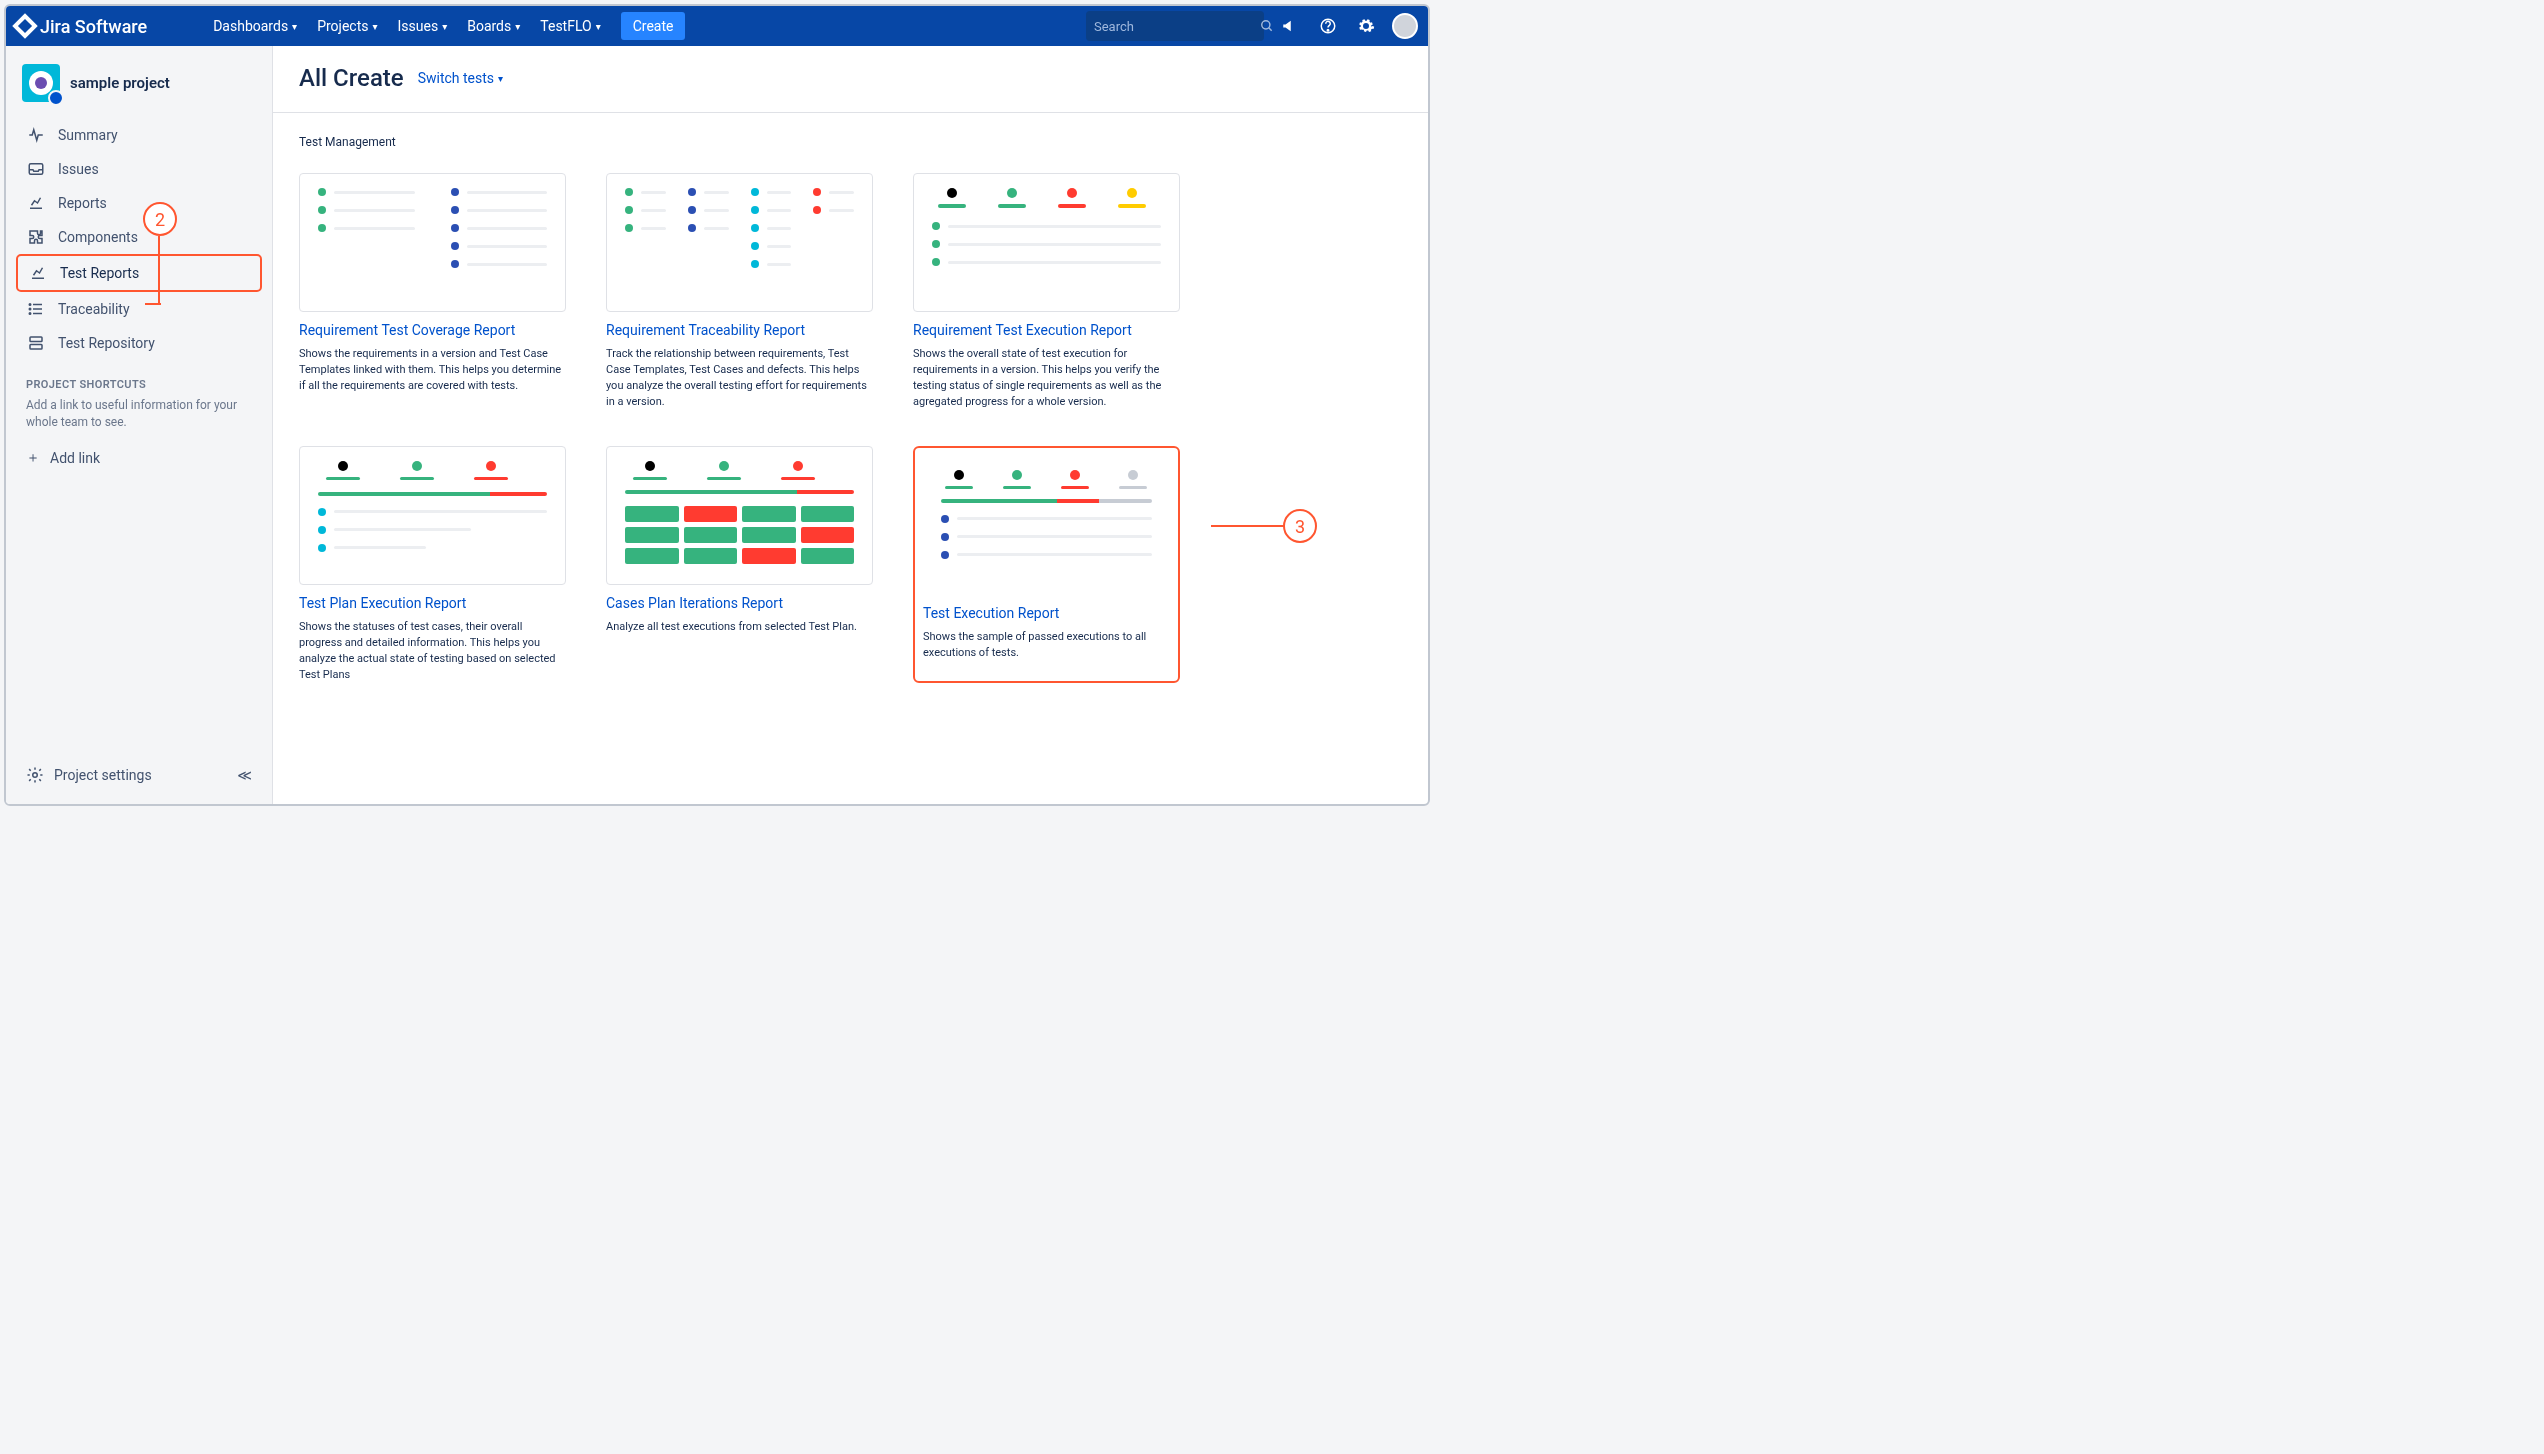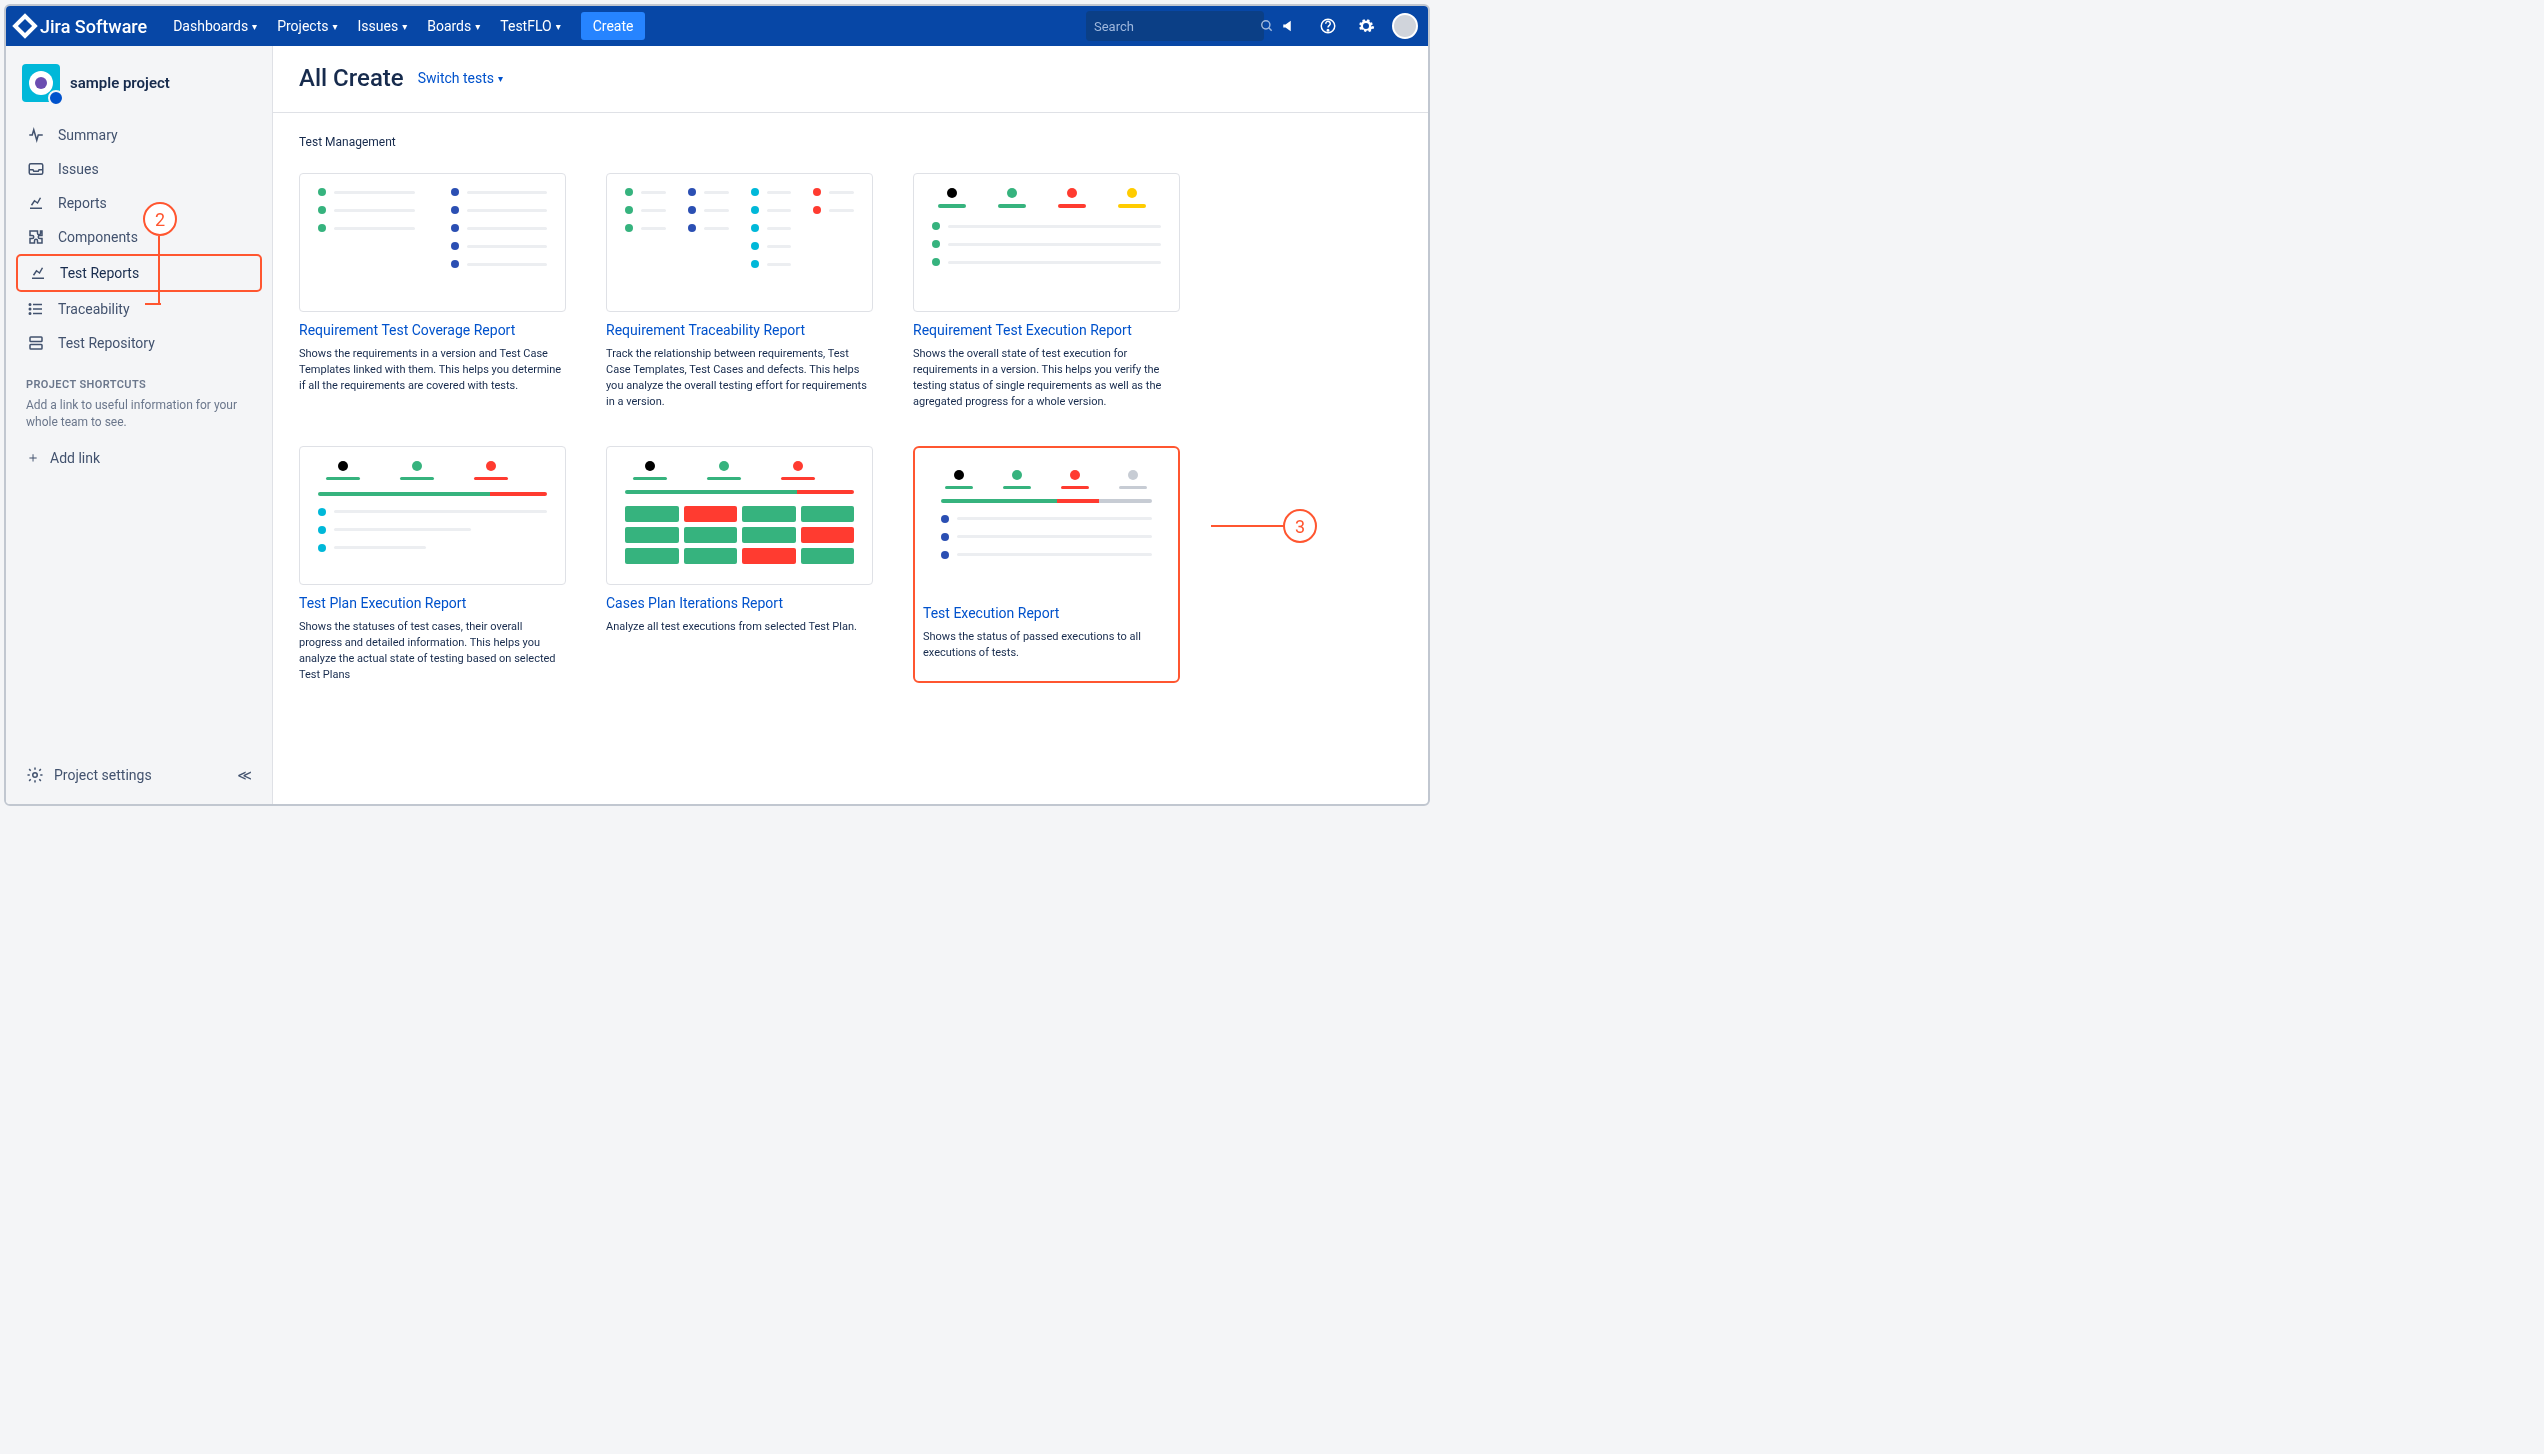"Jira Software" .topnav { gap: none -> 40px }
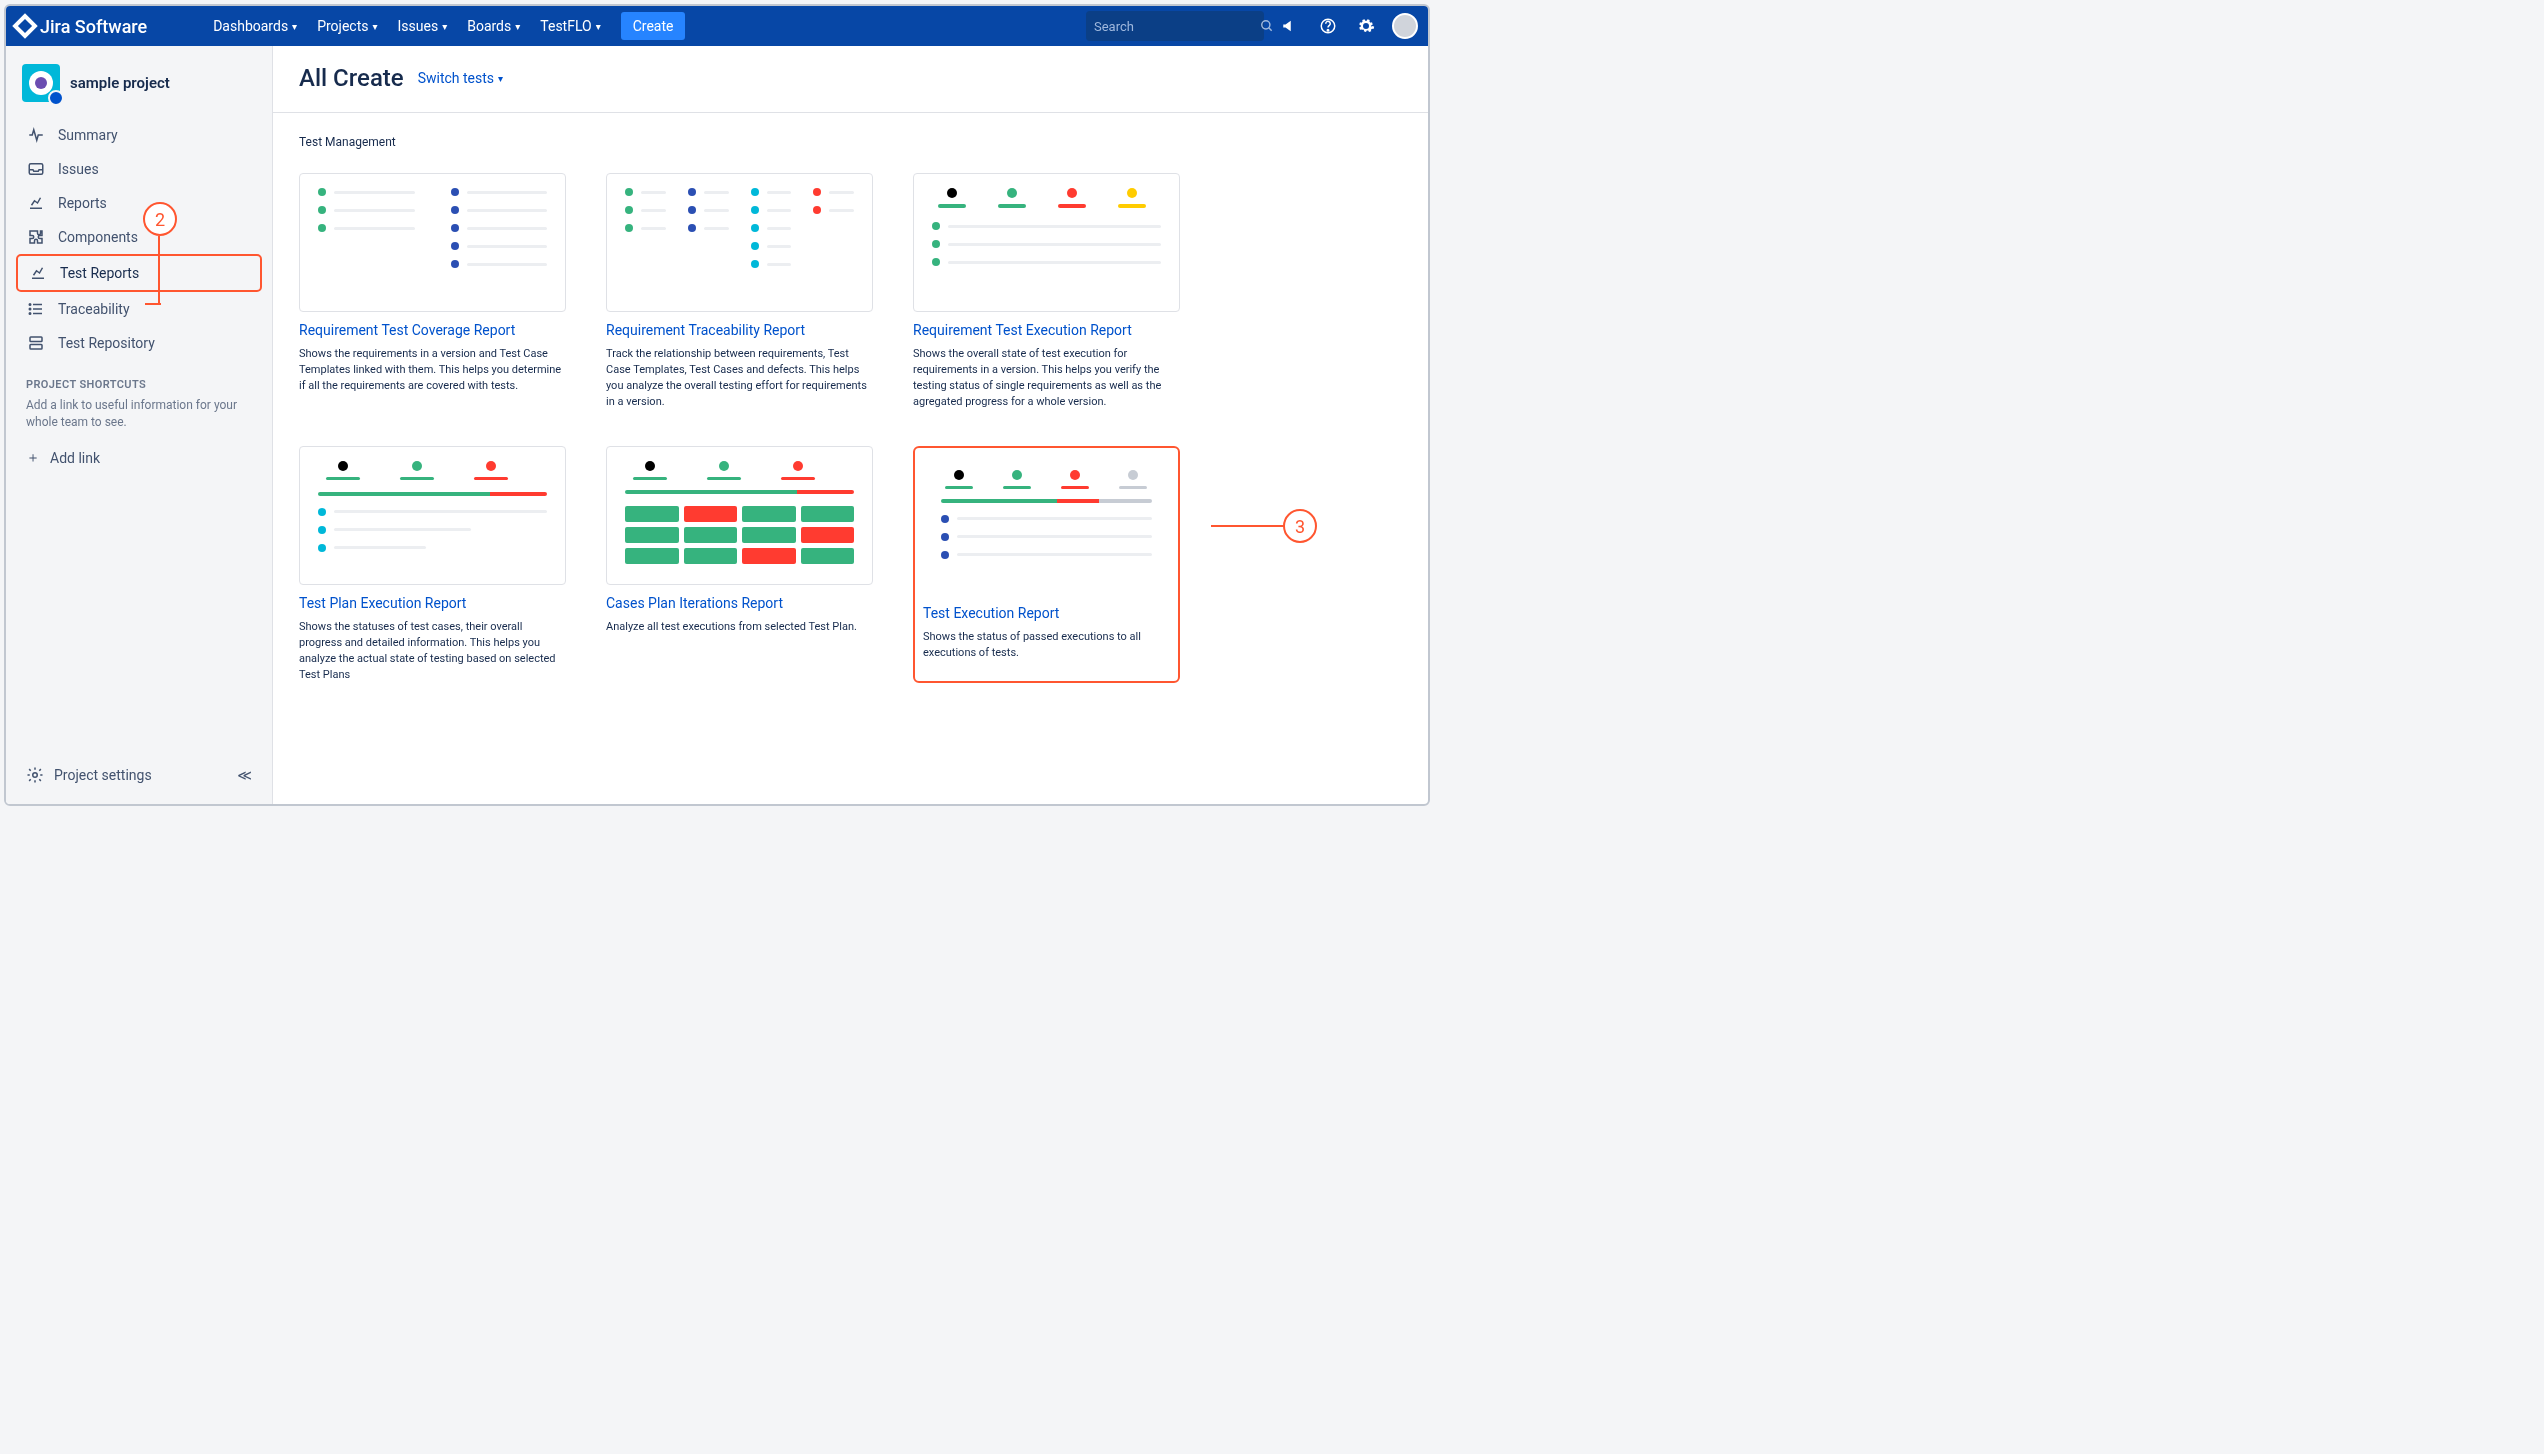"Shows the status of passed" div.card-desc { text: status -> sample }
